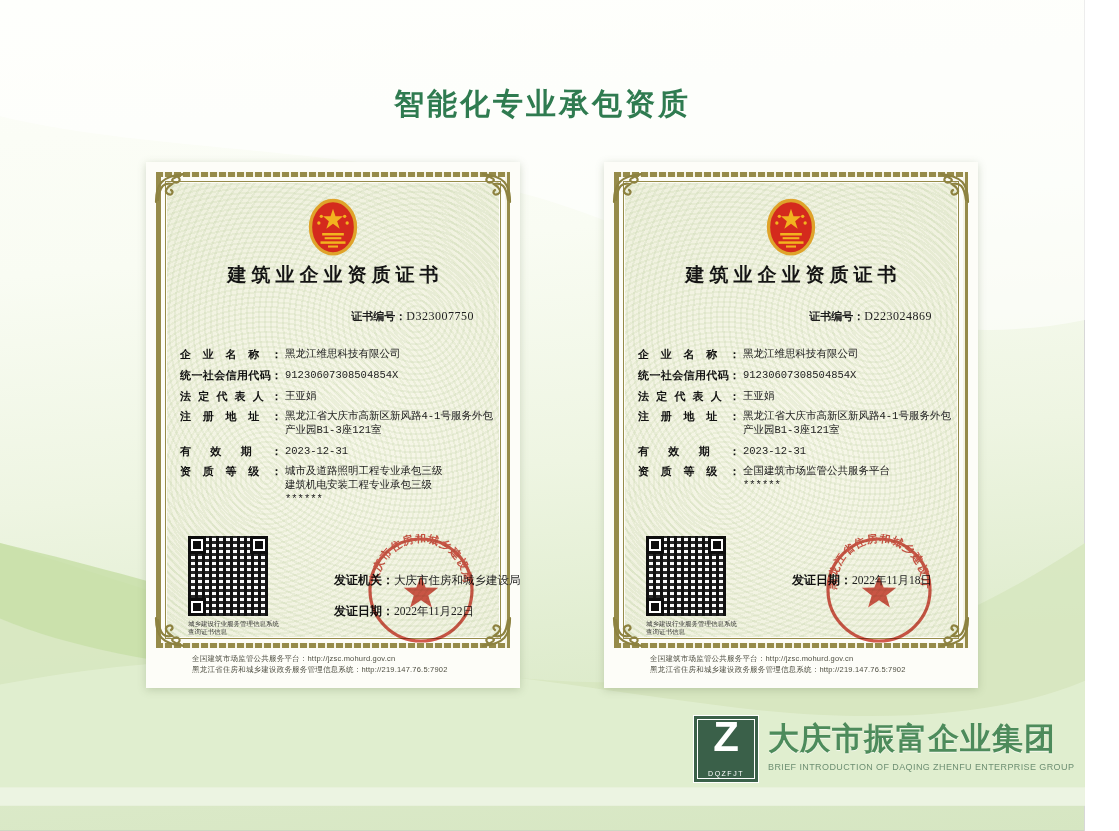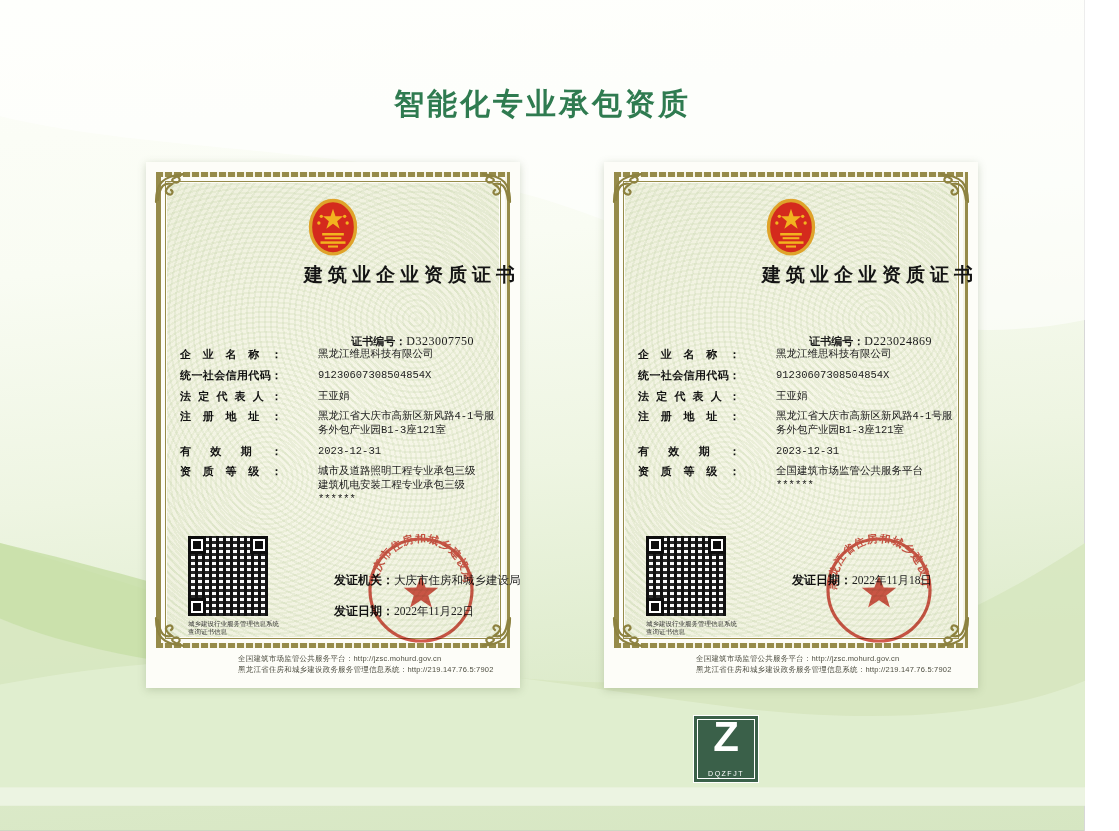"建筑业企业资质证书" .cert-title { text-align: right -> center }
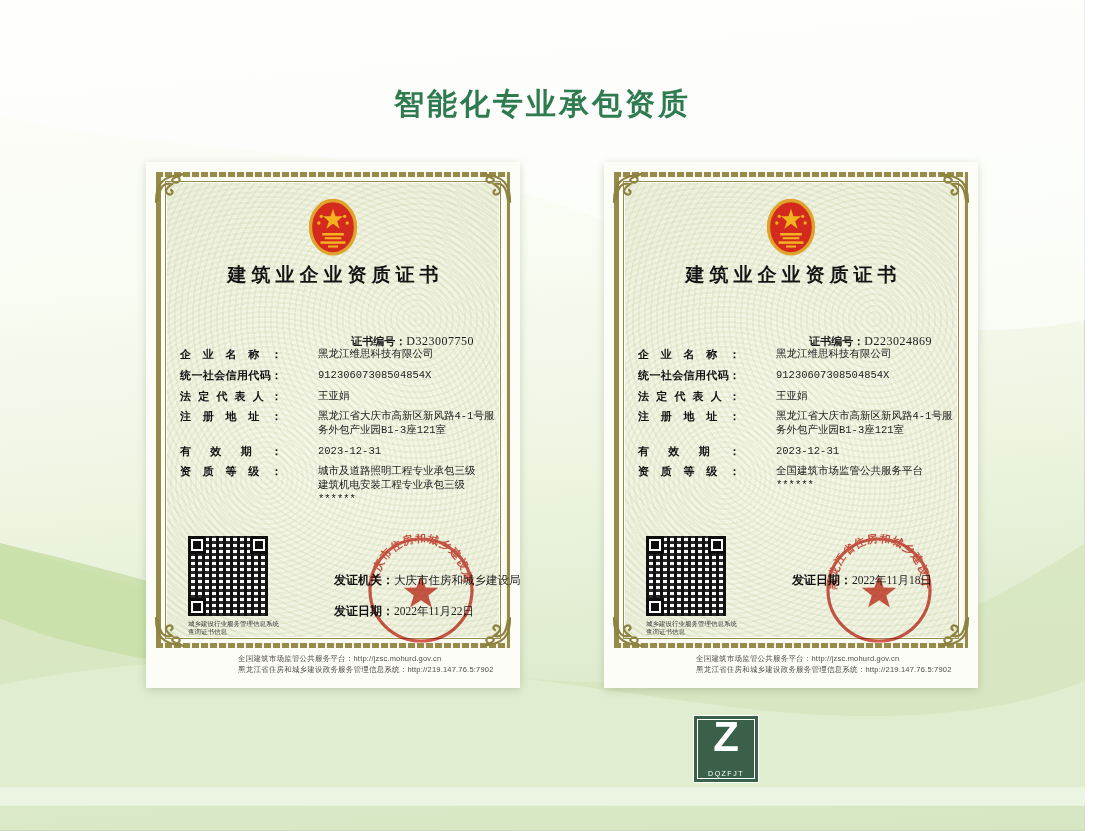"证书编号：D323007750" .cert-no { margin-top: 25px -> none }
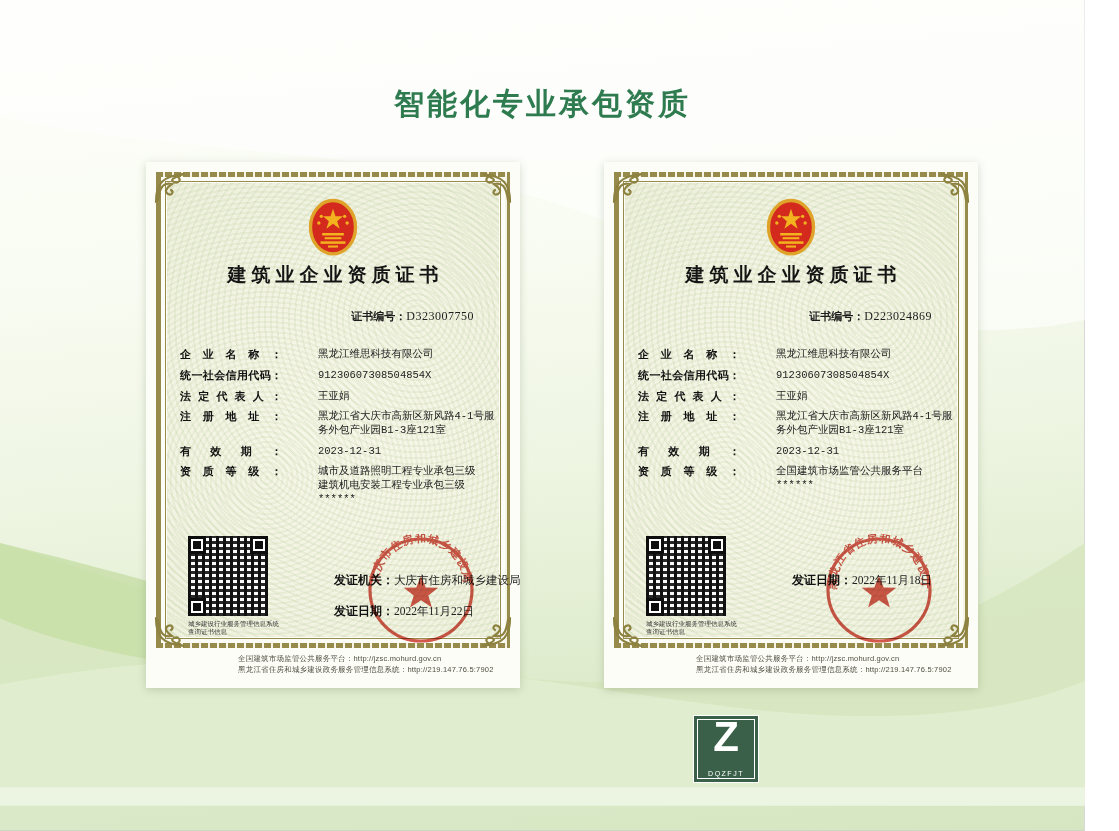"企业名称：" .frow { gap: 33px -> none }
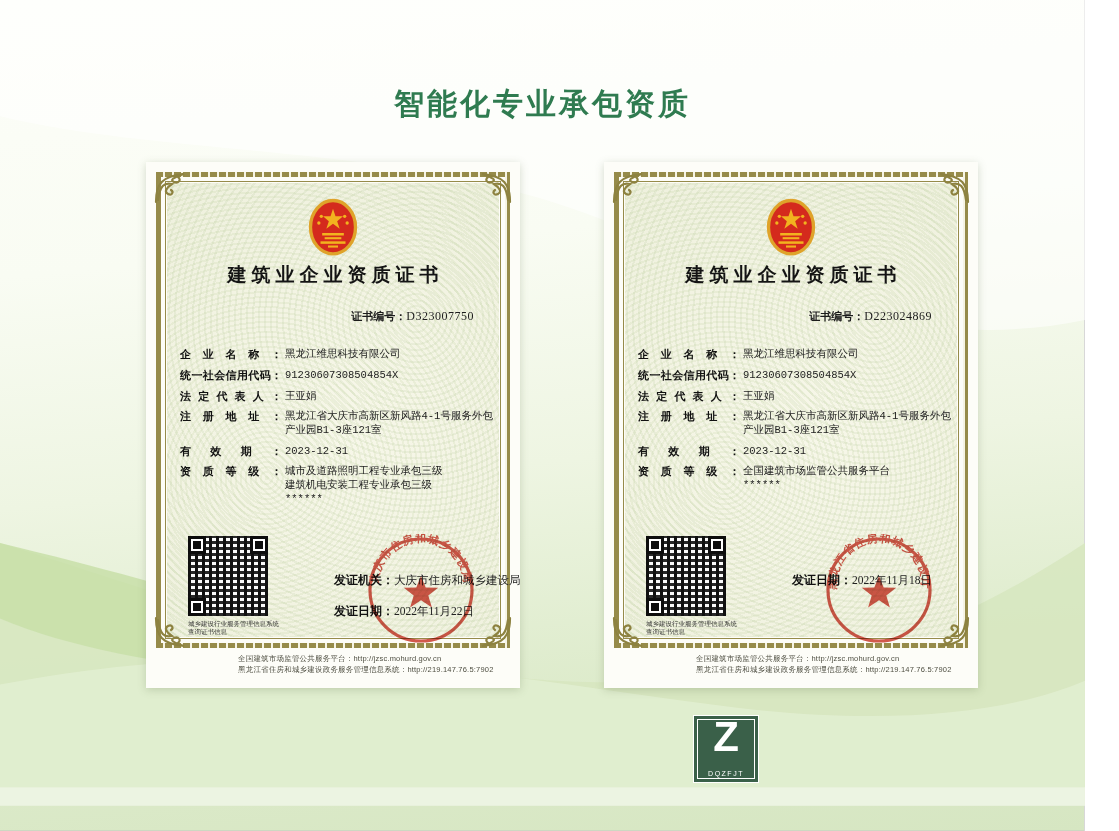"全国建筑市场监管公共服务平台：http://jzsc.mohurd.gov.cn" .cert-footer { margin-left: 46px -> none }
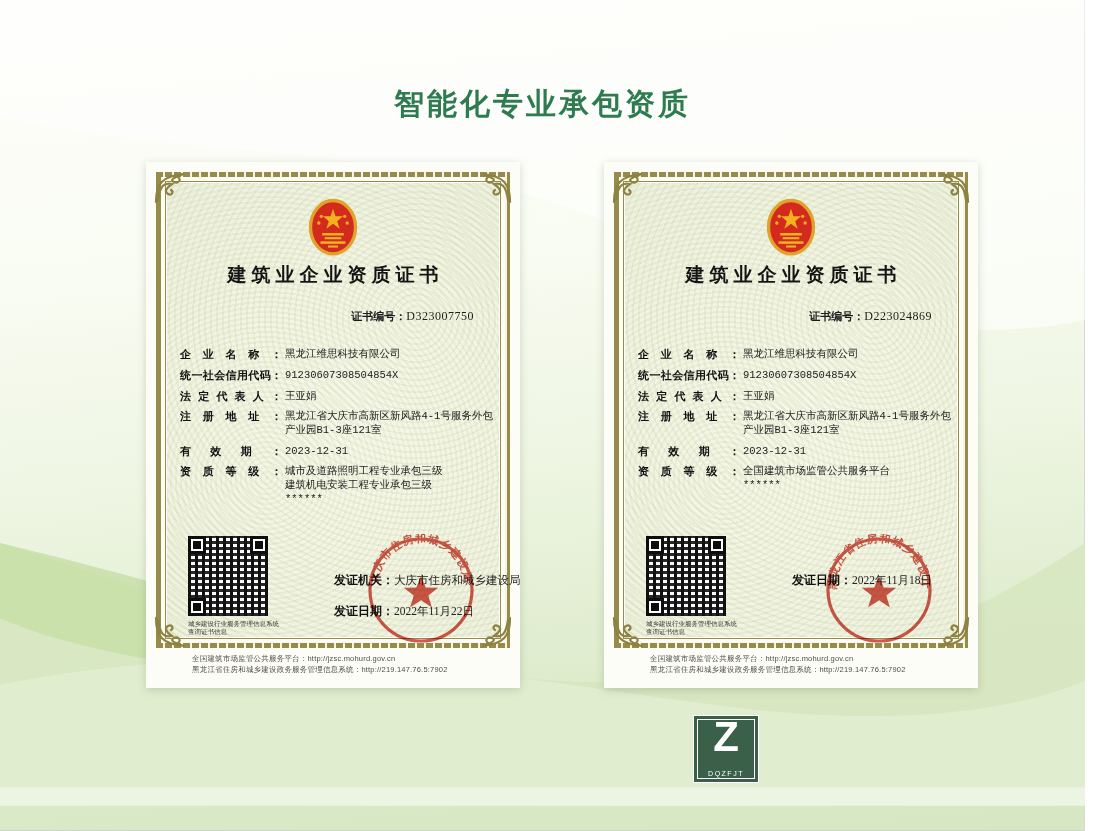"大庆市振富企业集团" div.logo-text { html: none -> <div> <div>大庆市振富企业集团</div> <div>BRIEF INTRODUCTION OF DAQING ZHENFU ENTERPRISE GROUP</div> </div> }
